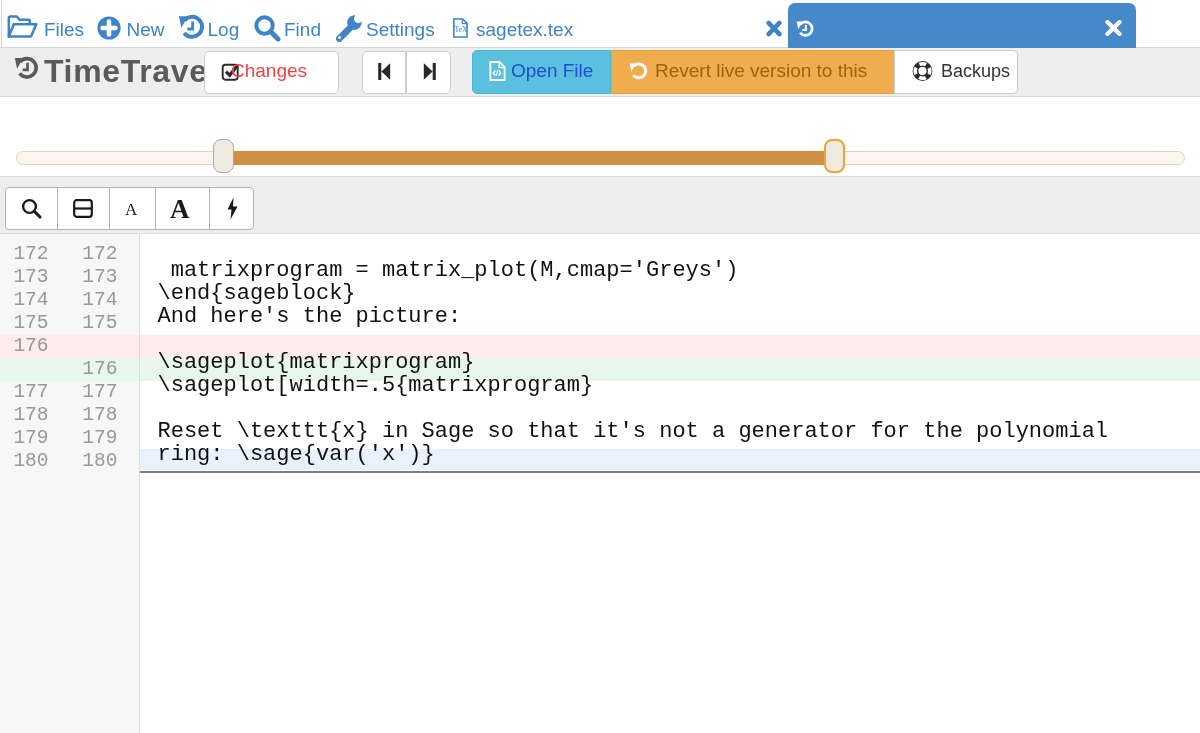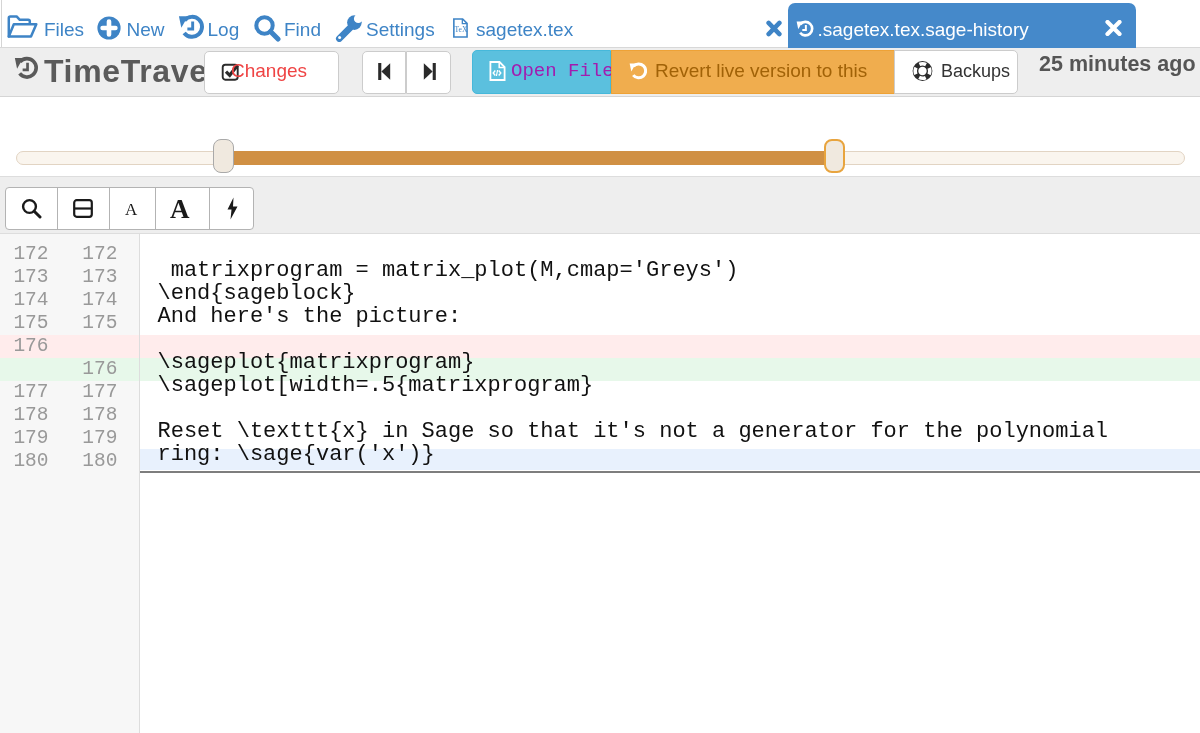".sagetex.tex.sage-history" div.abs { html: <div>.sagetex.tex.sage-history</div> -> none }
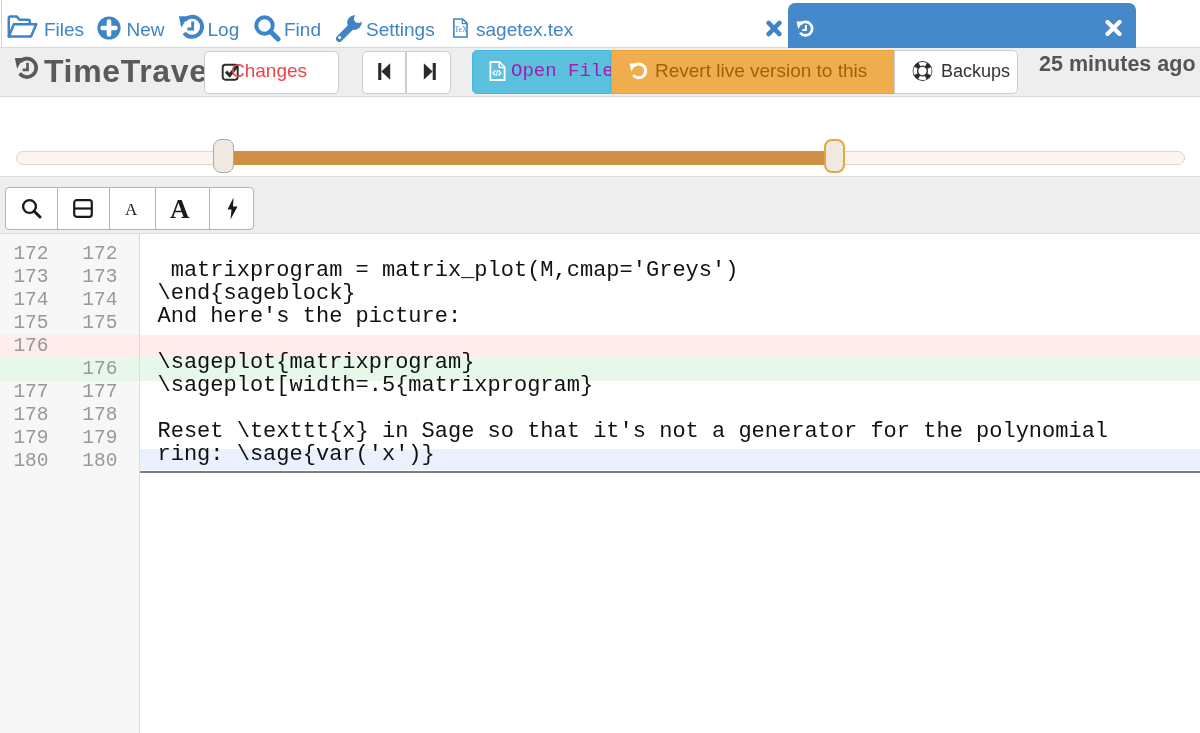"Open File" div.abs { color: #a21caf -> #1d4ed8; font-family: Liberation Mono, monospace -> none }
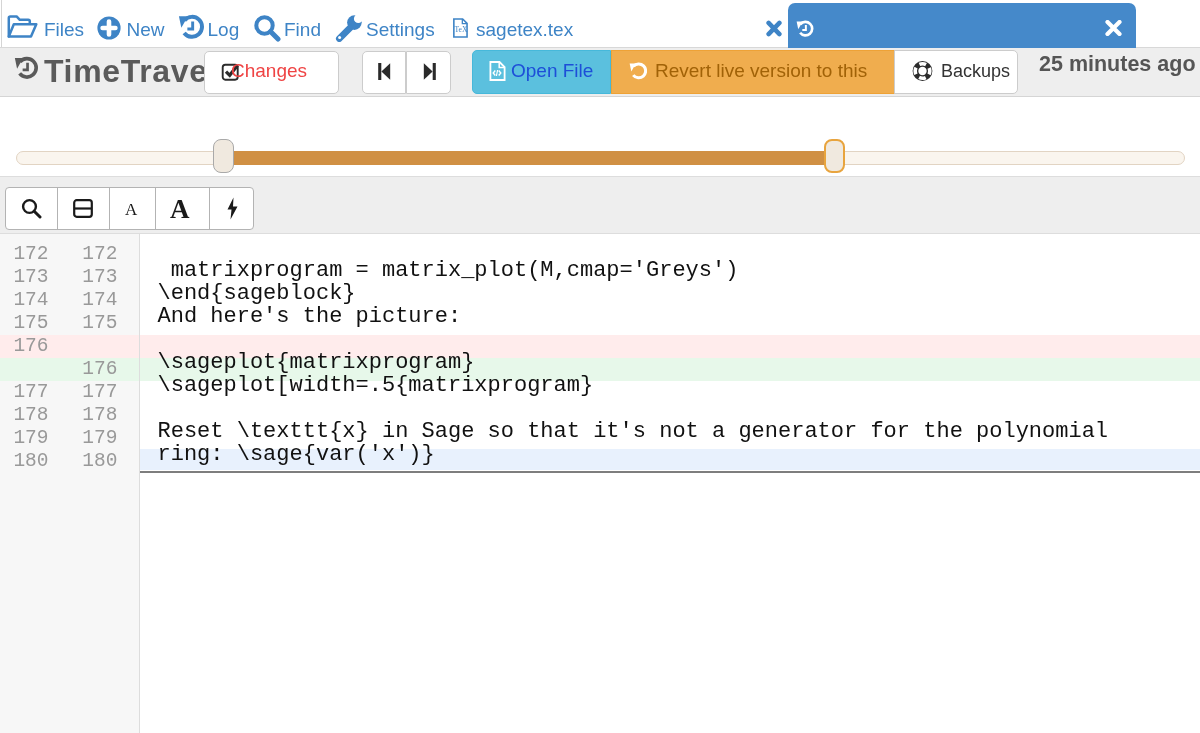"25 minutes ago" div.abs { html: <div>25 minutes ago</div> -> none }
